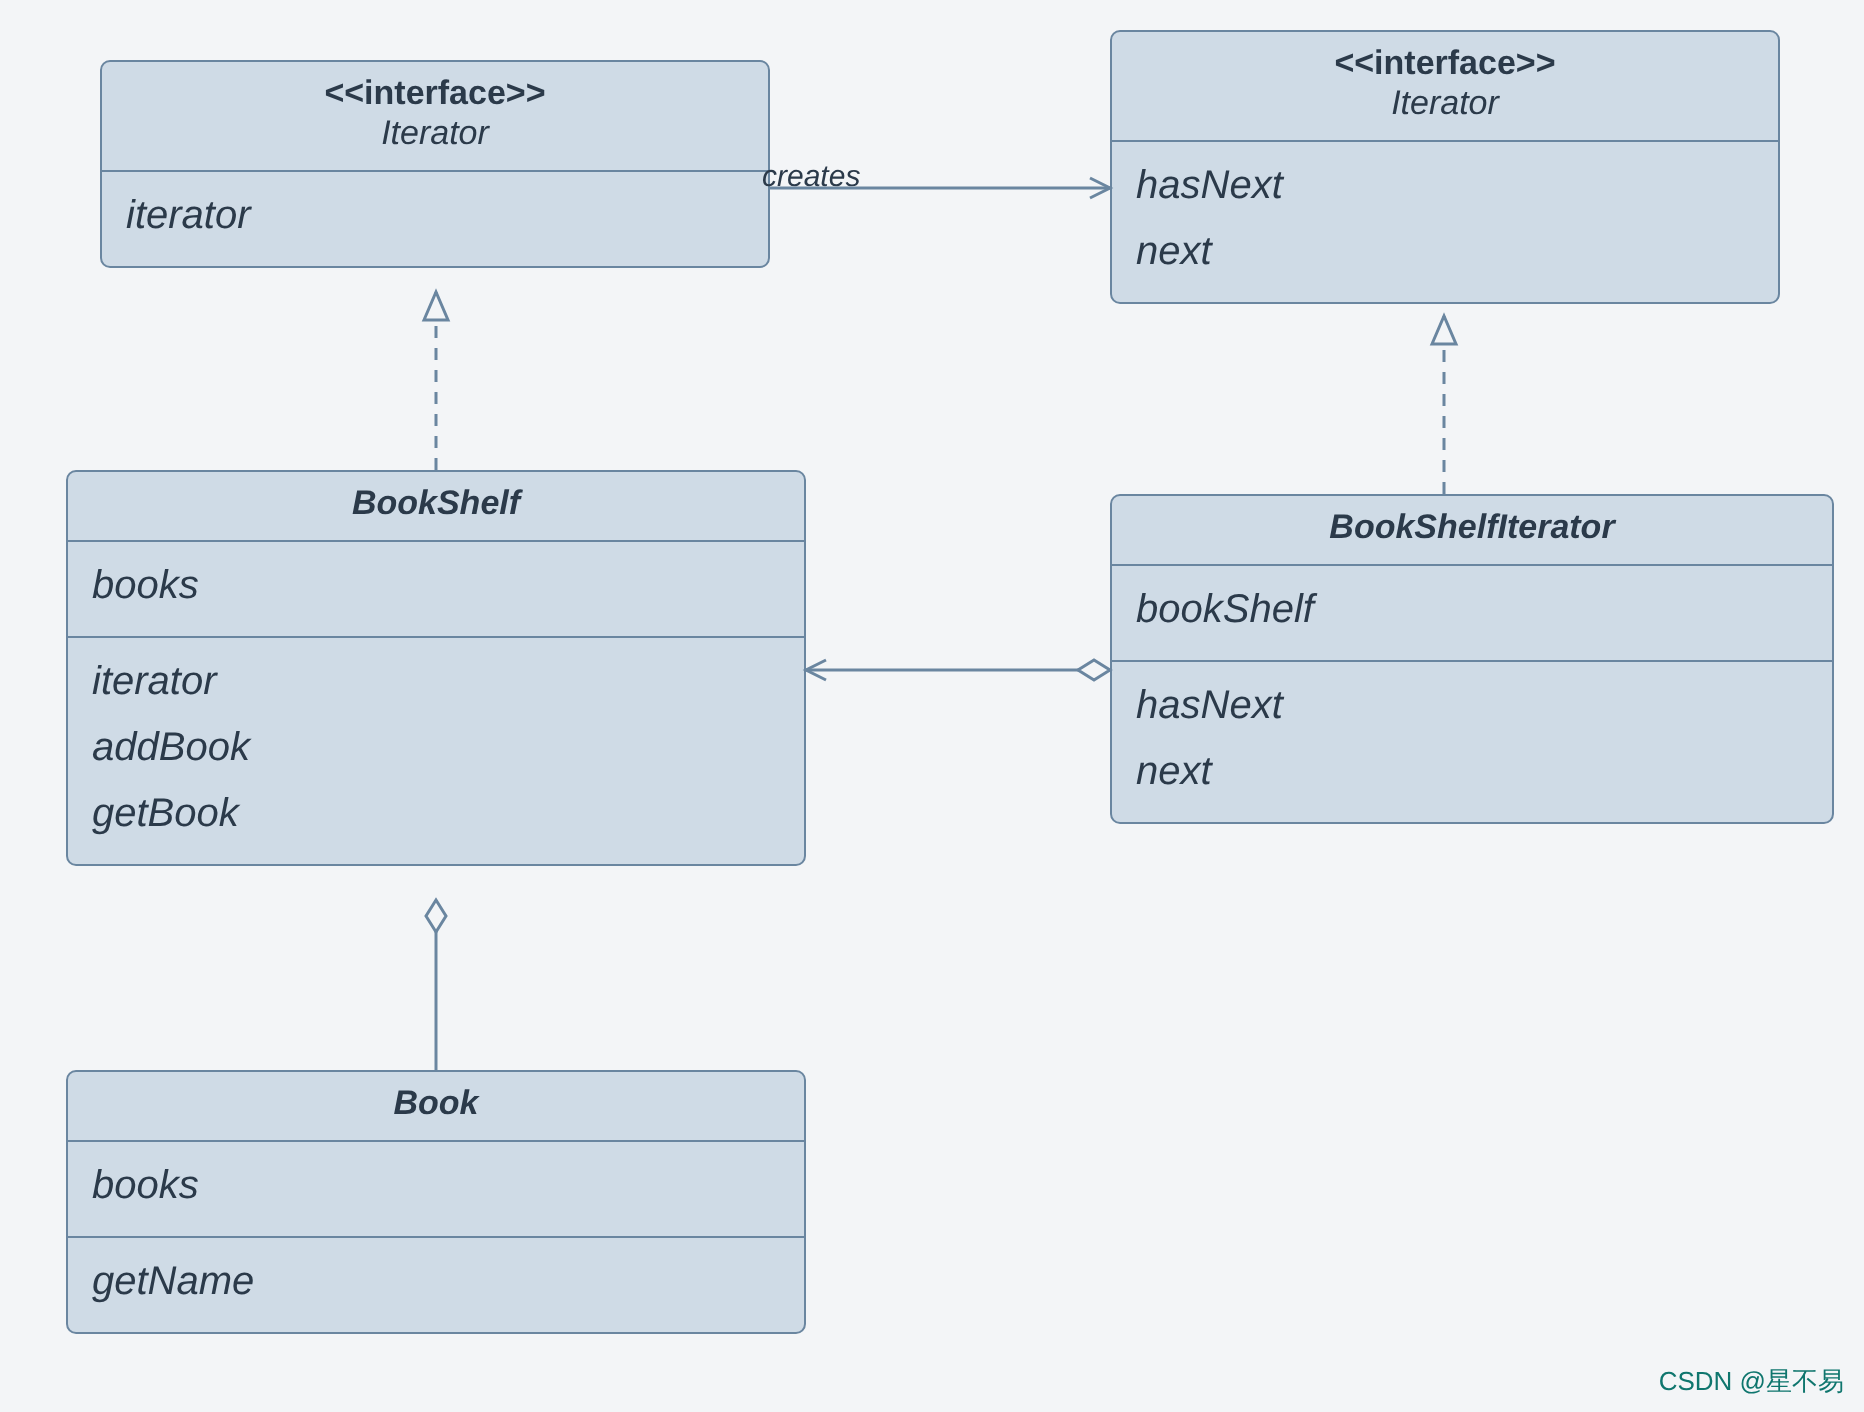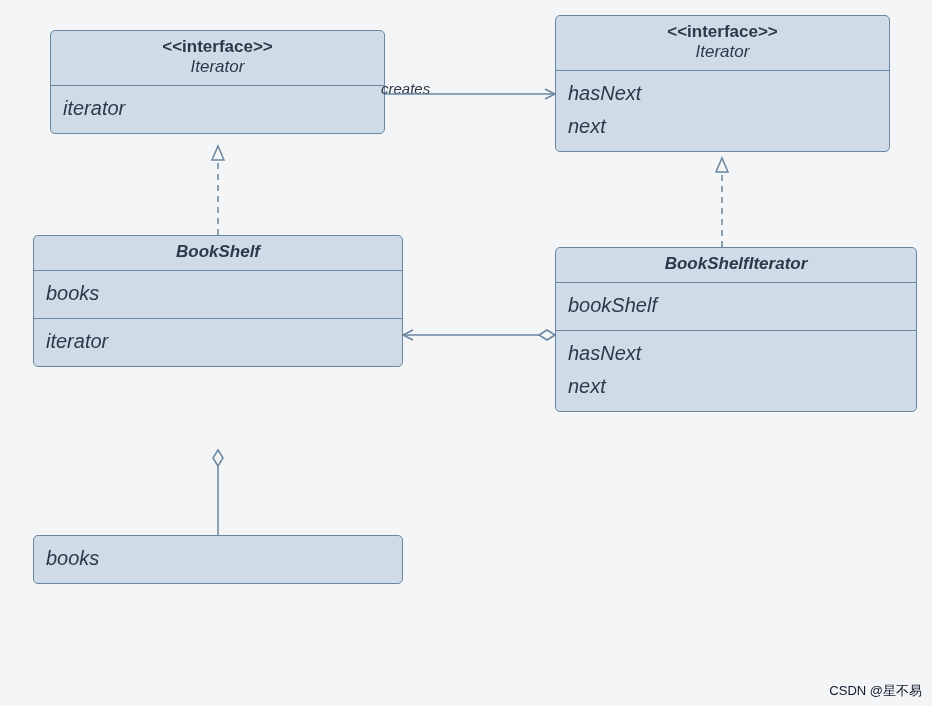"addBook" div { html: none -> <div>addBook</div> }
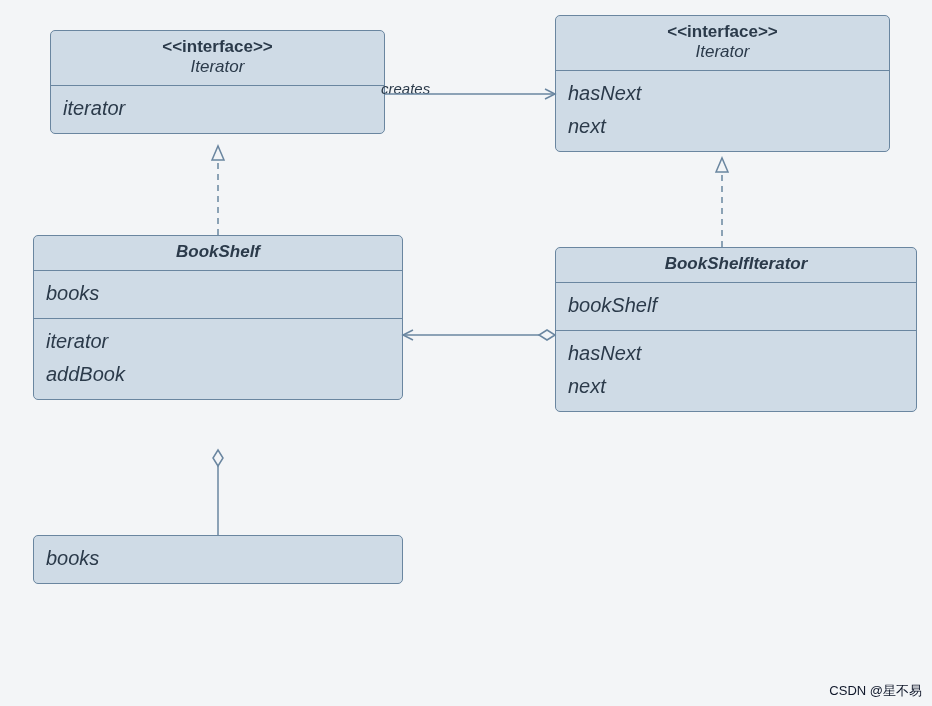"getBook" div { html: none -> <div>getBook</div> }
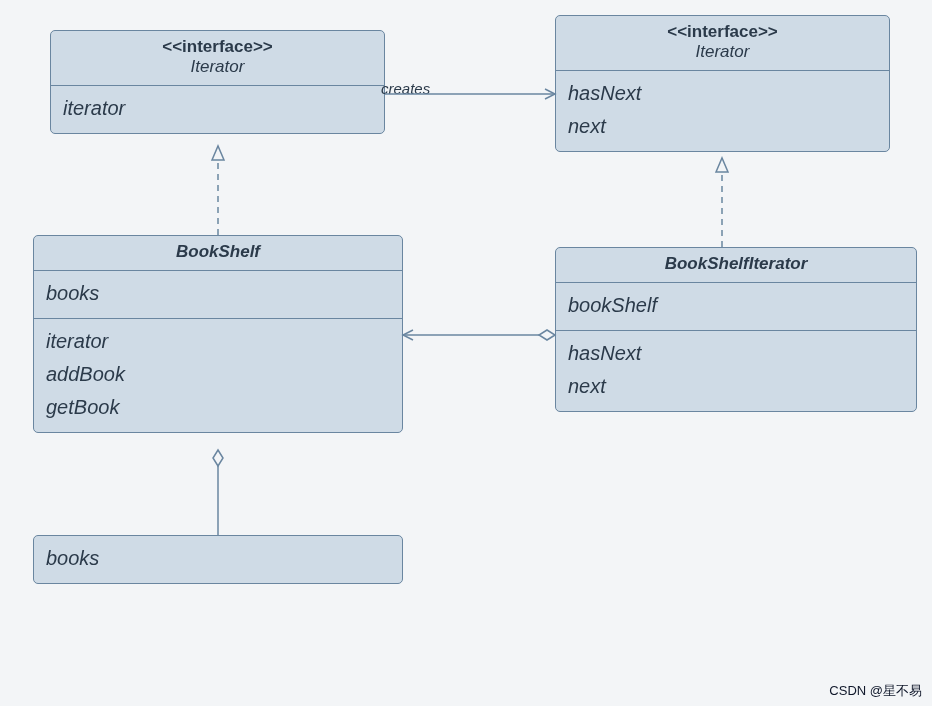"Book" div.uml-title { html: none -> <div> <div>Book</div> </div> }
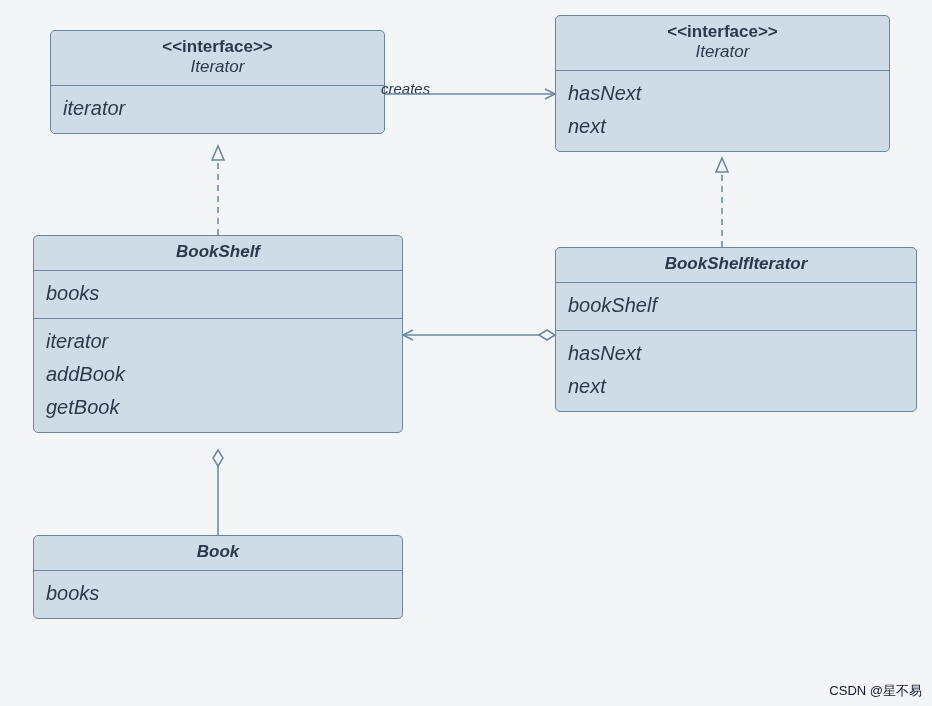"getName" div.uml-section { html: none -> <div> <div>getName</div> </div> }
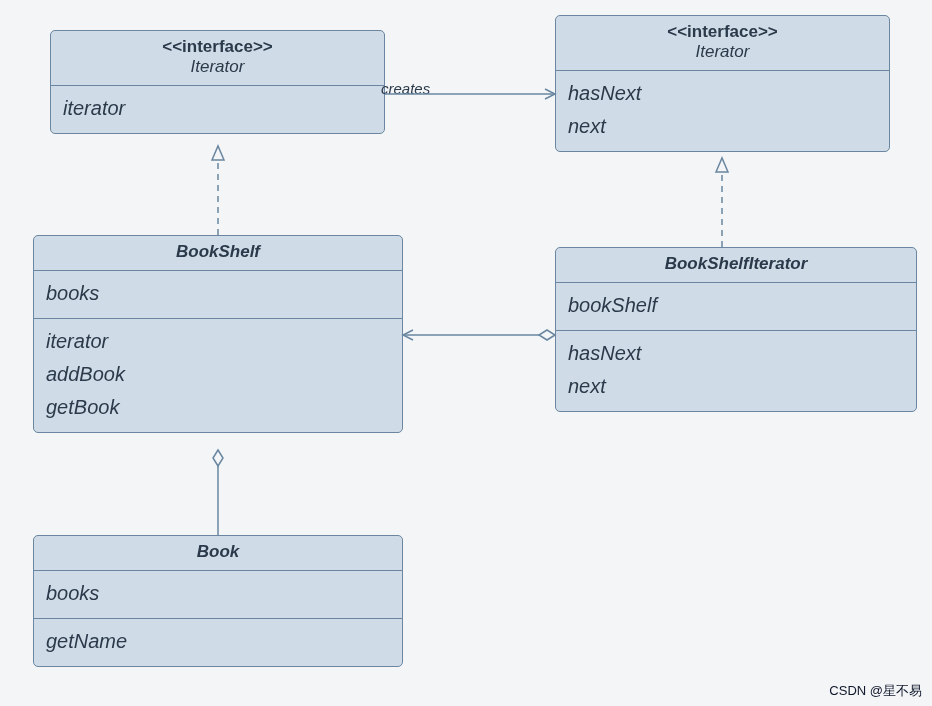"CSDN @星不易" .watermark { color: #0f172a -> #0f766e }
